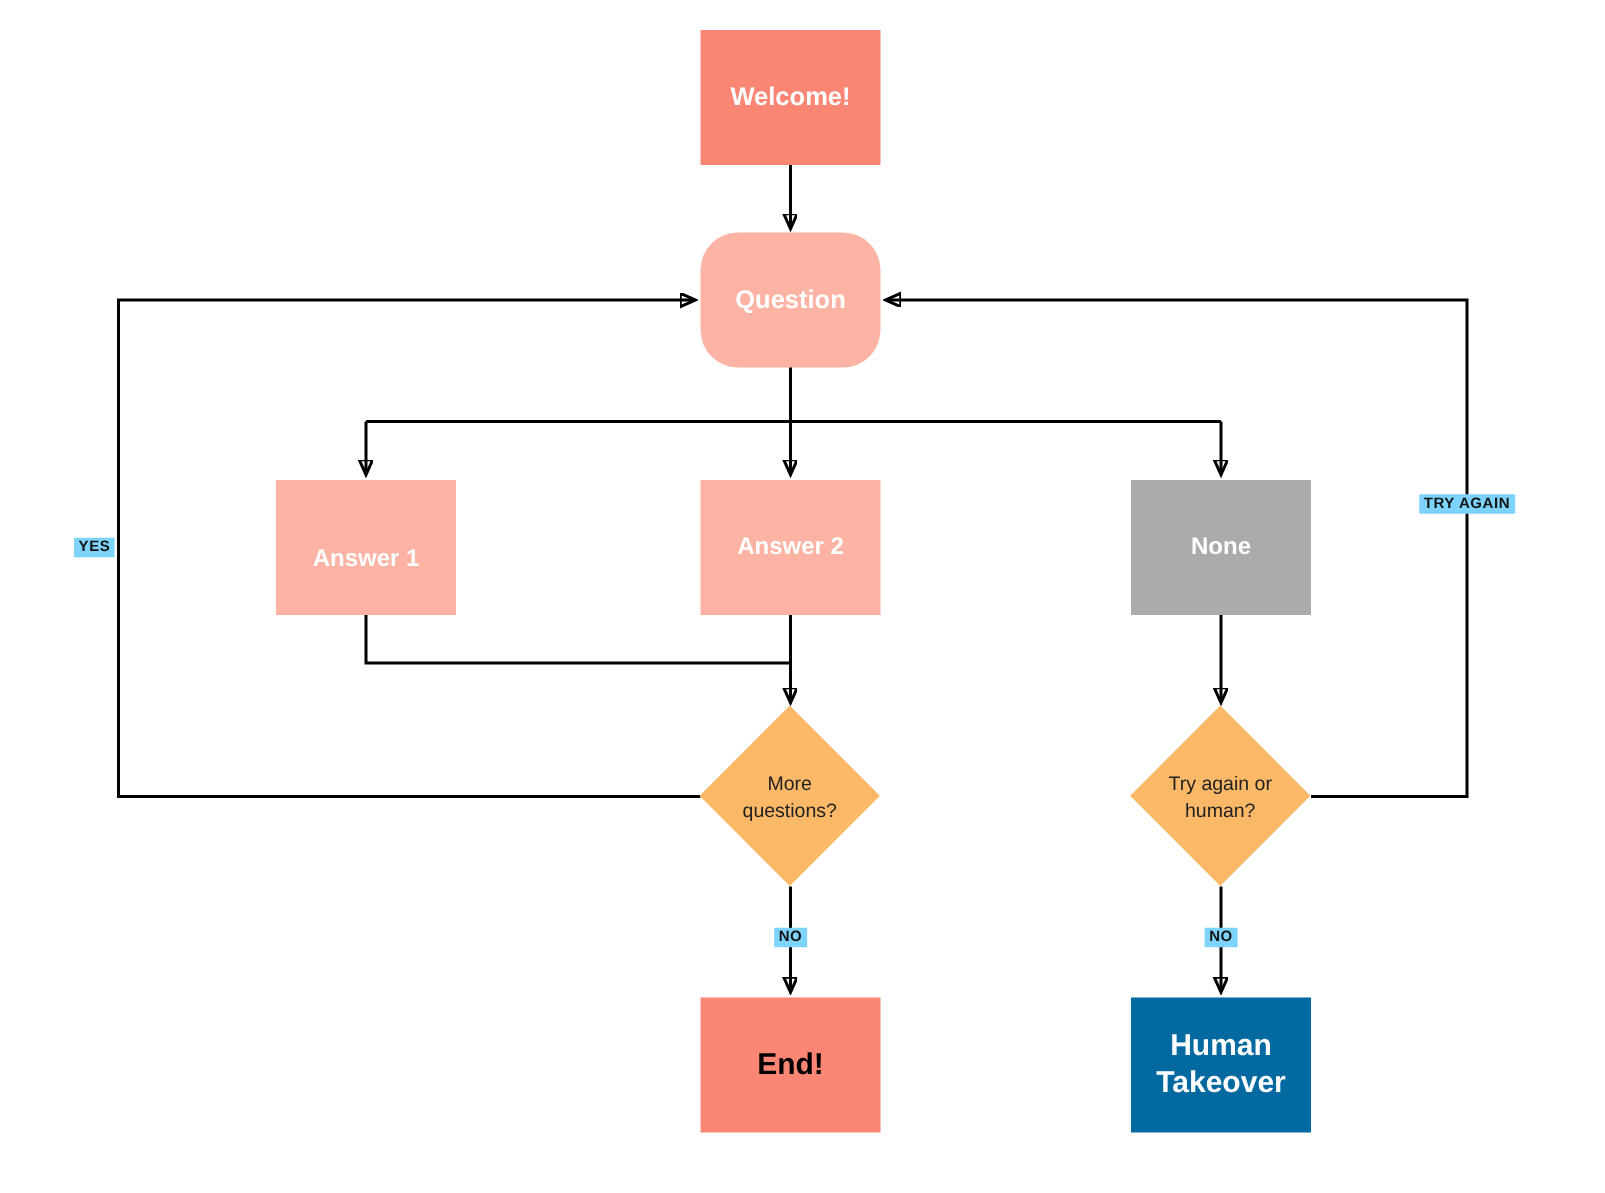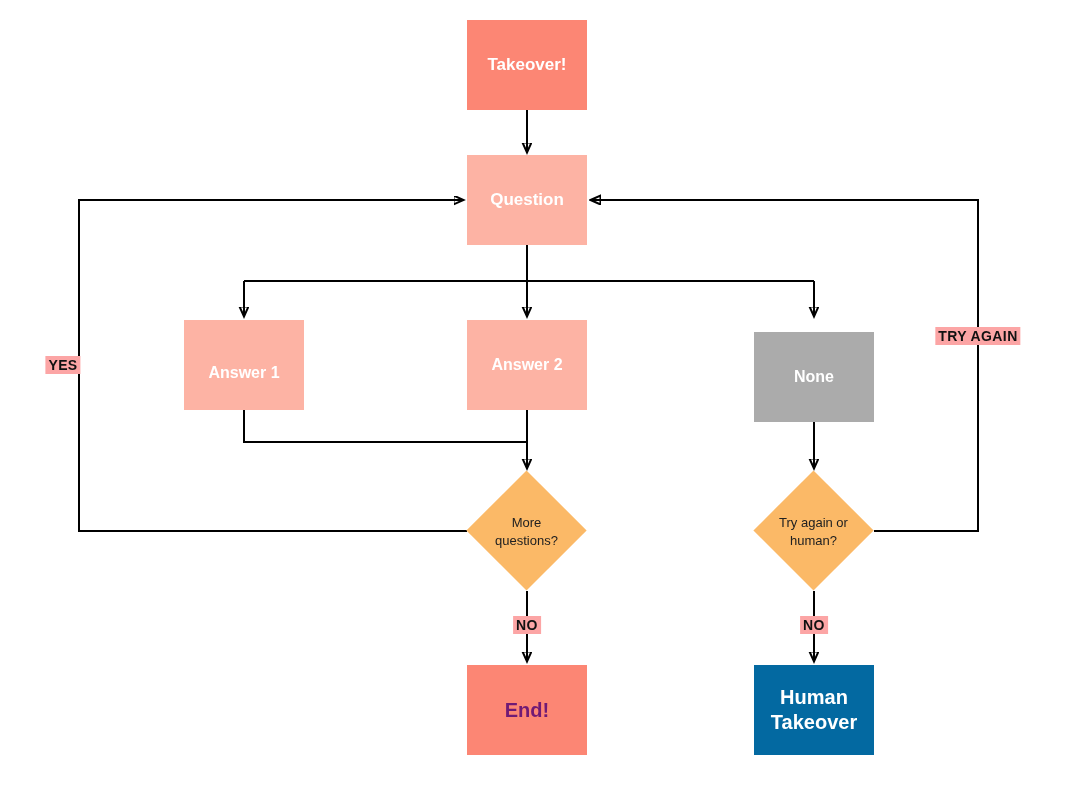"Takeover!" span.lbl { text: Takeover -> Welcome }
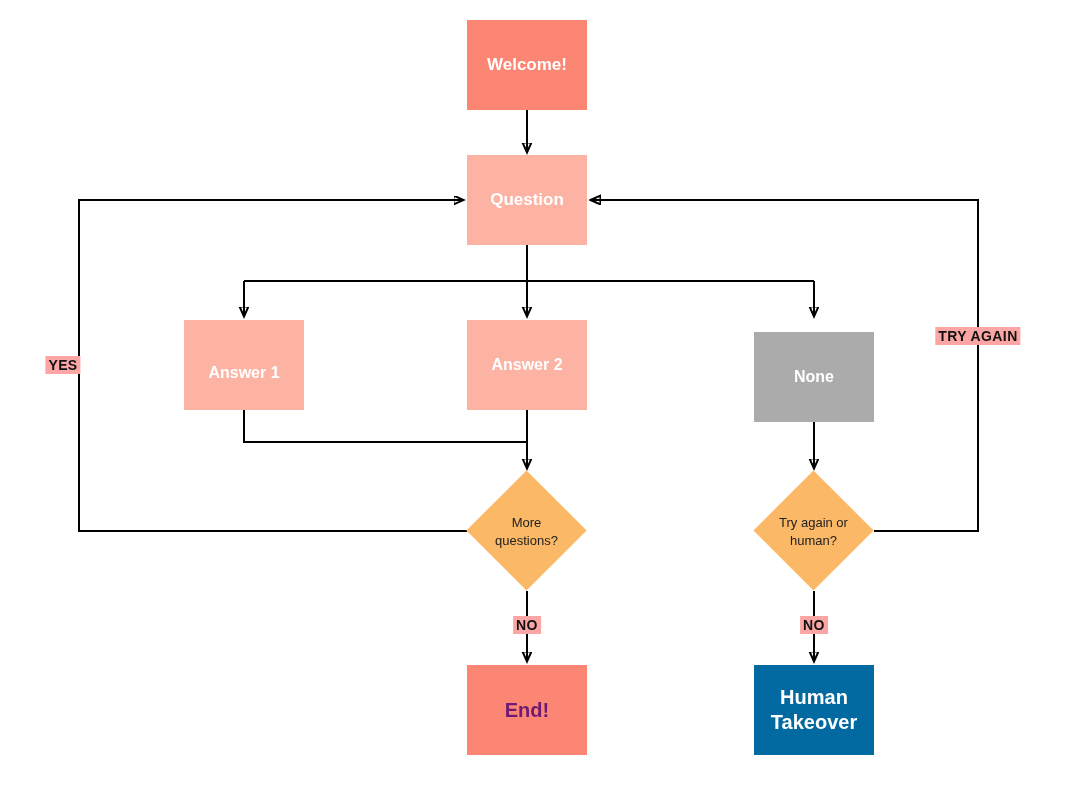"Question" div.node { border-radius: none -> 25px }
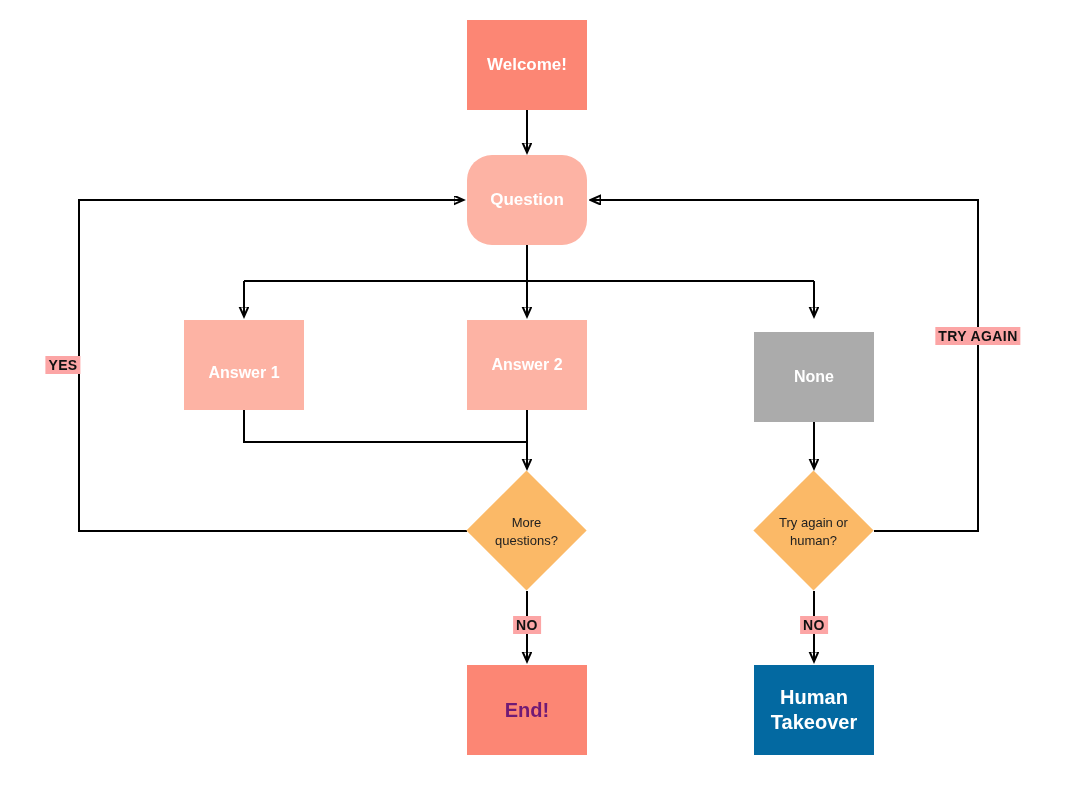"TRY AGAIN" .edge-label { background: #fca5a5 -> #7dd3fc; font-size: 14px -> 10px }
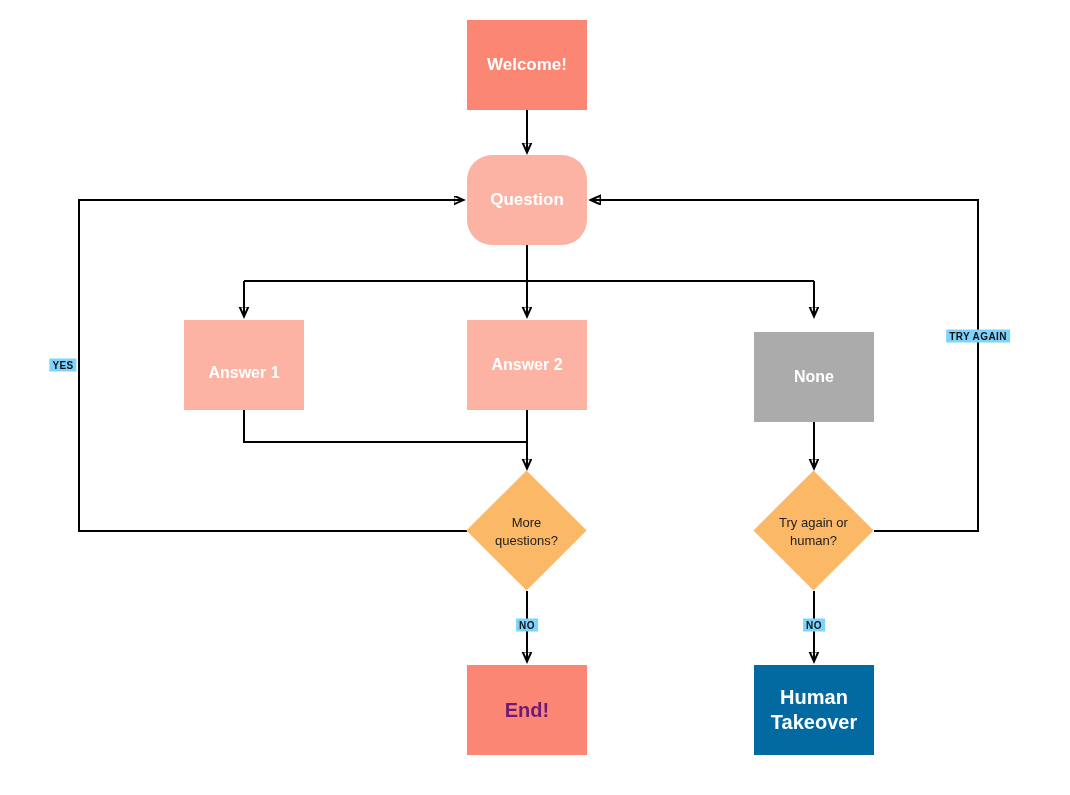"None" div.node { margin-top: 12px -> none }
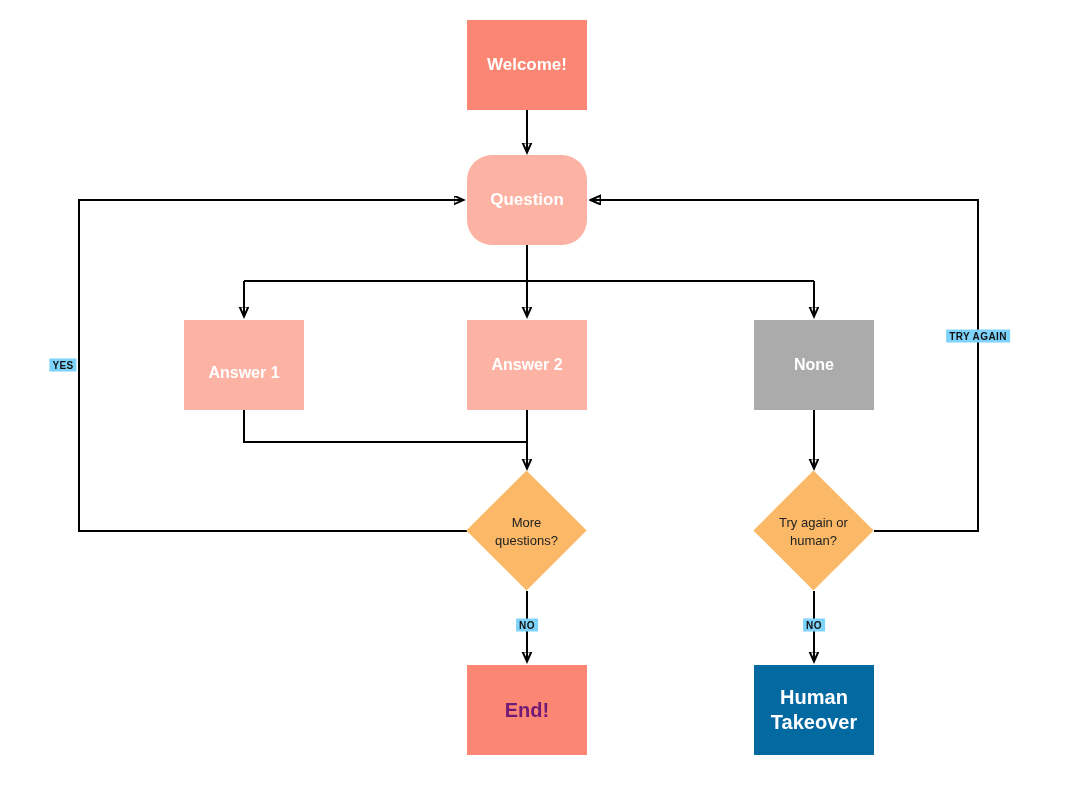"End!" span.lbl { color: #701a75 -> #000000 }
